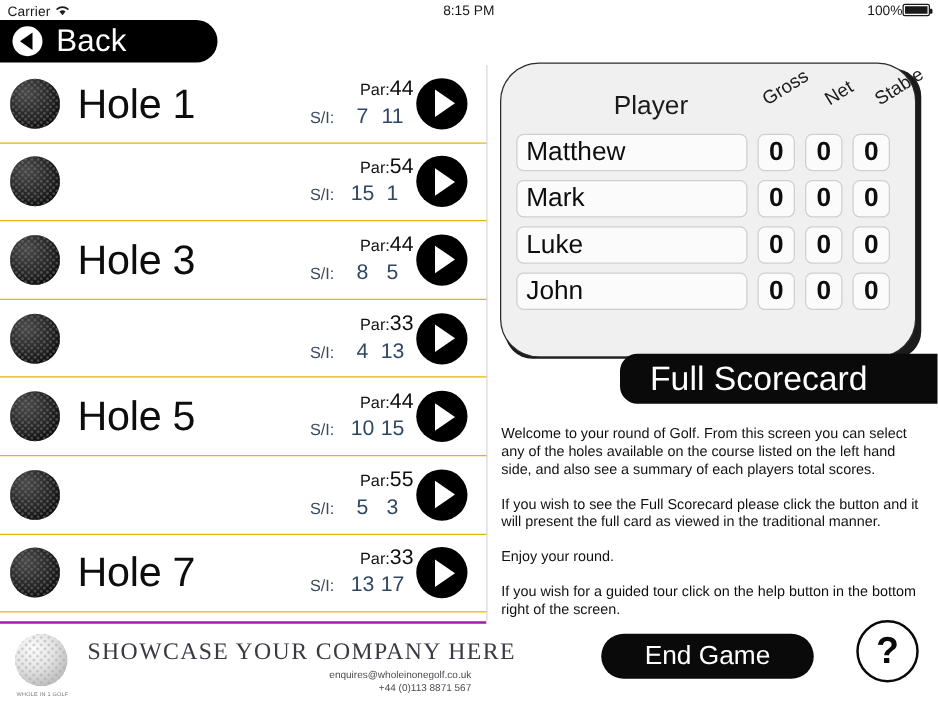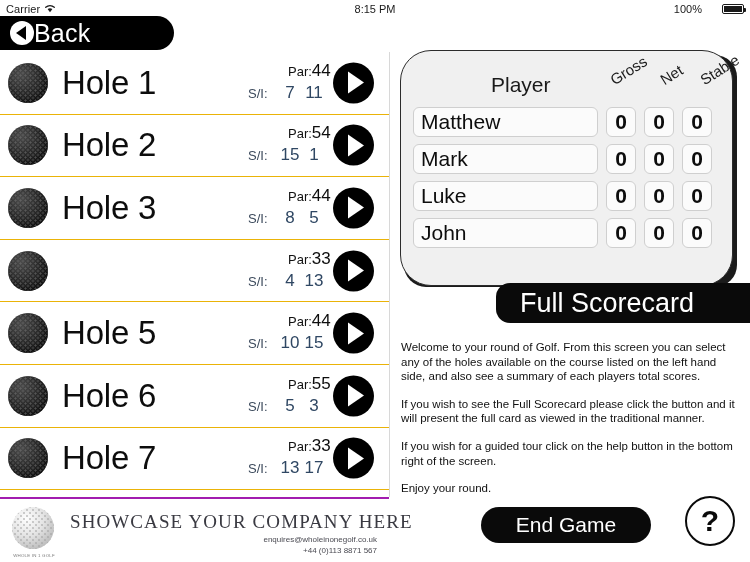"100%" .sb-right { align-items: center -> none; gap: 20px -> 0 }
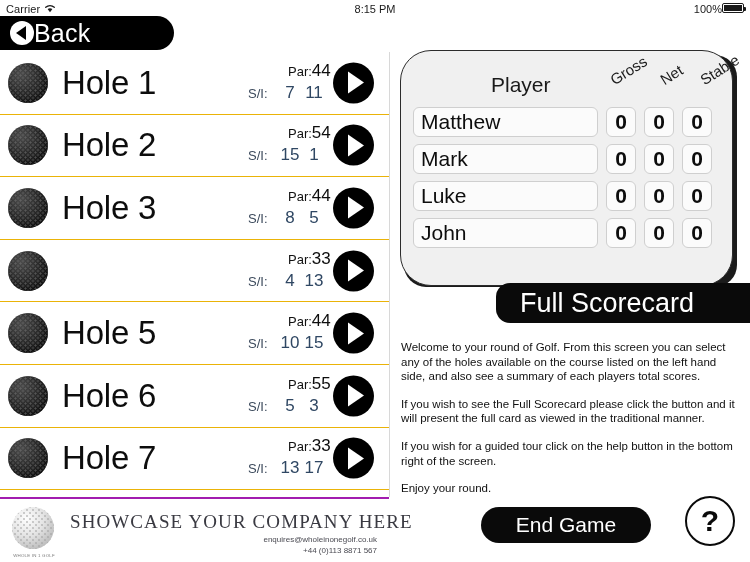"Back" .back-label { margin-left: none -> 11px }
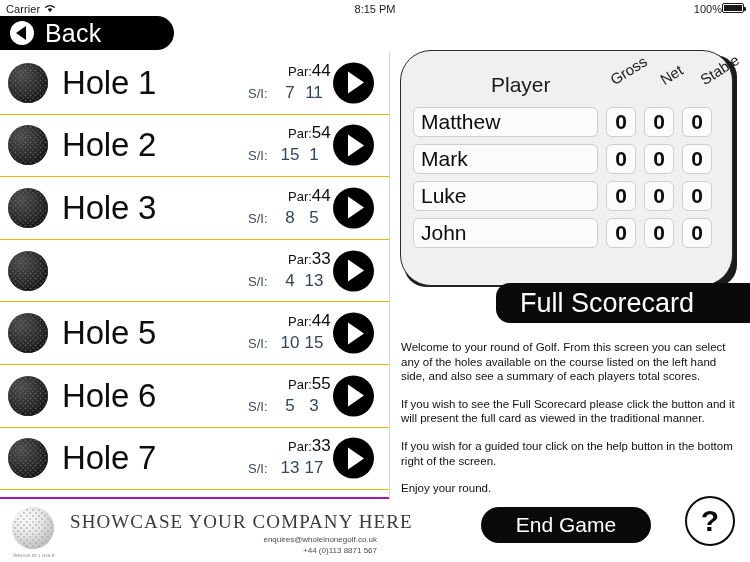"Hole 2" span.hole-name { html: <span>Hole 2</span> -> none }
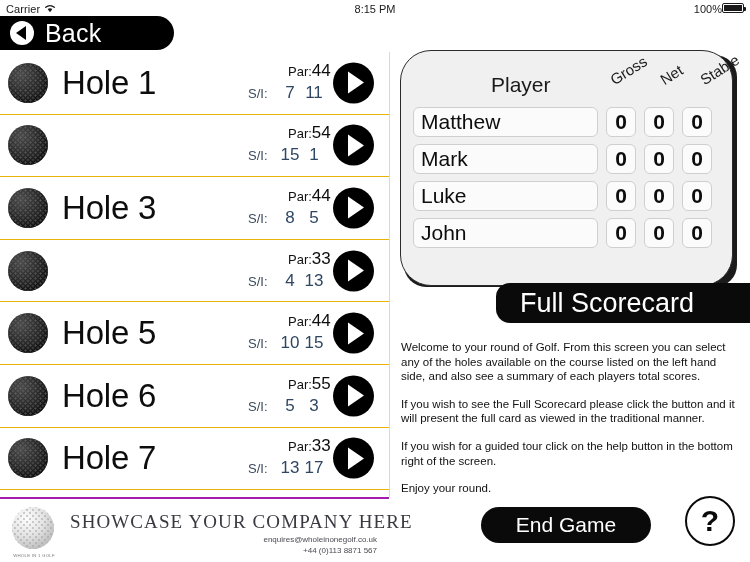"Hole 6" span.hole-name { html: <span>Hole 6</span> -> none }
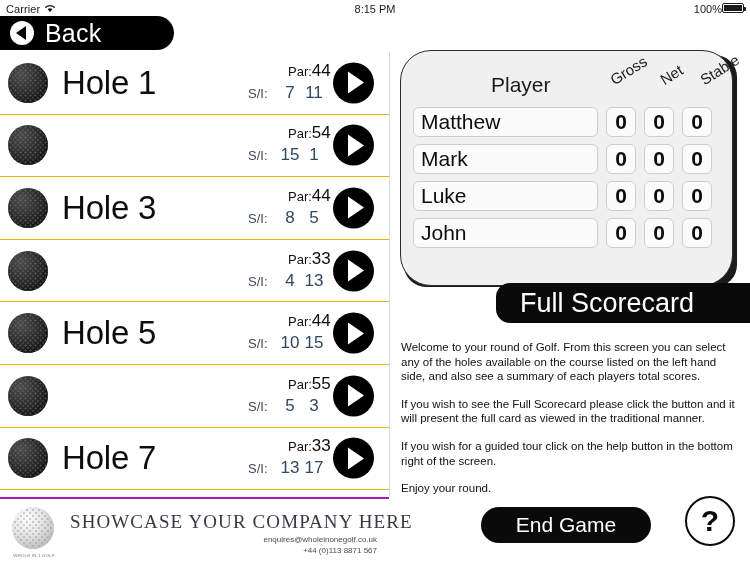"If you wish for a" p { order: before "Enjoy your round." -> after "Enjoy your round." }
